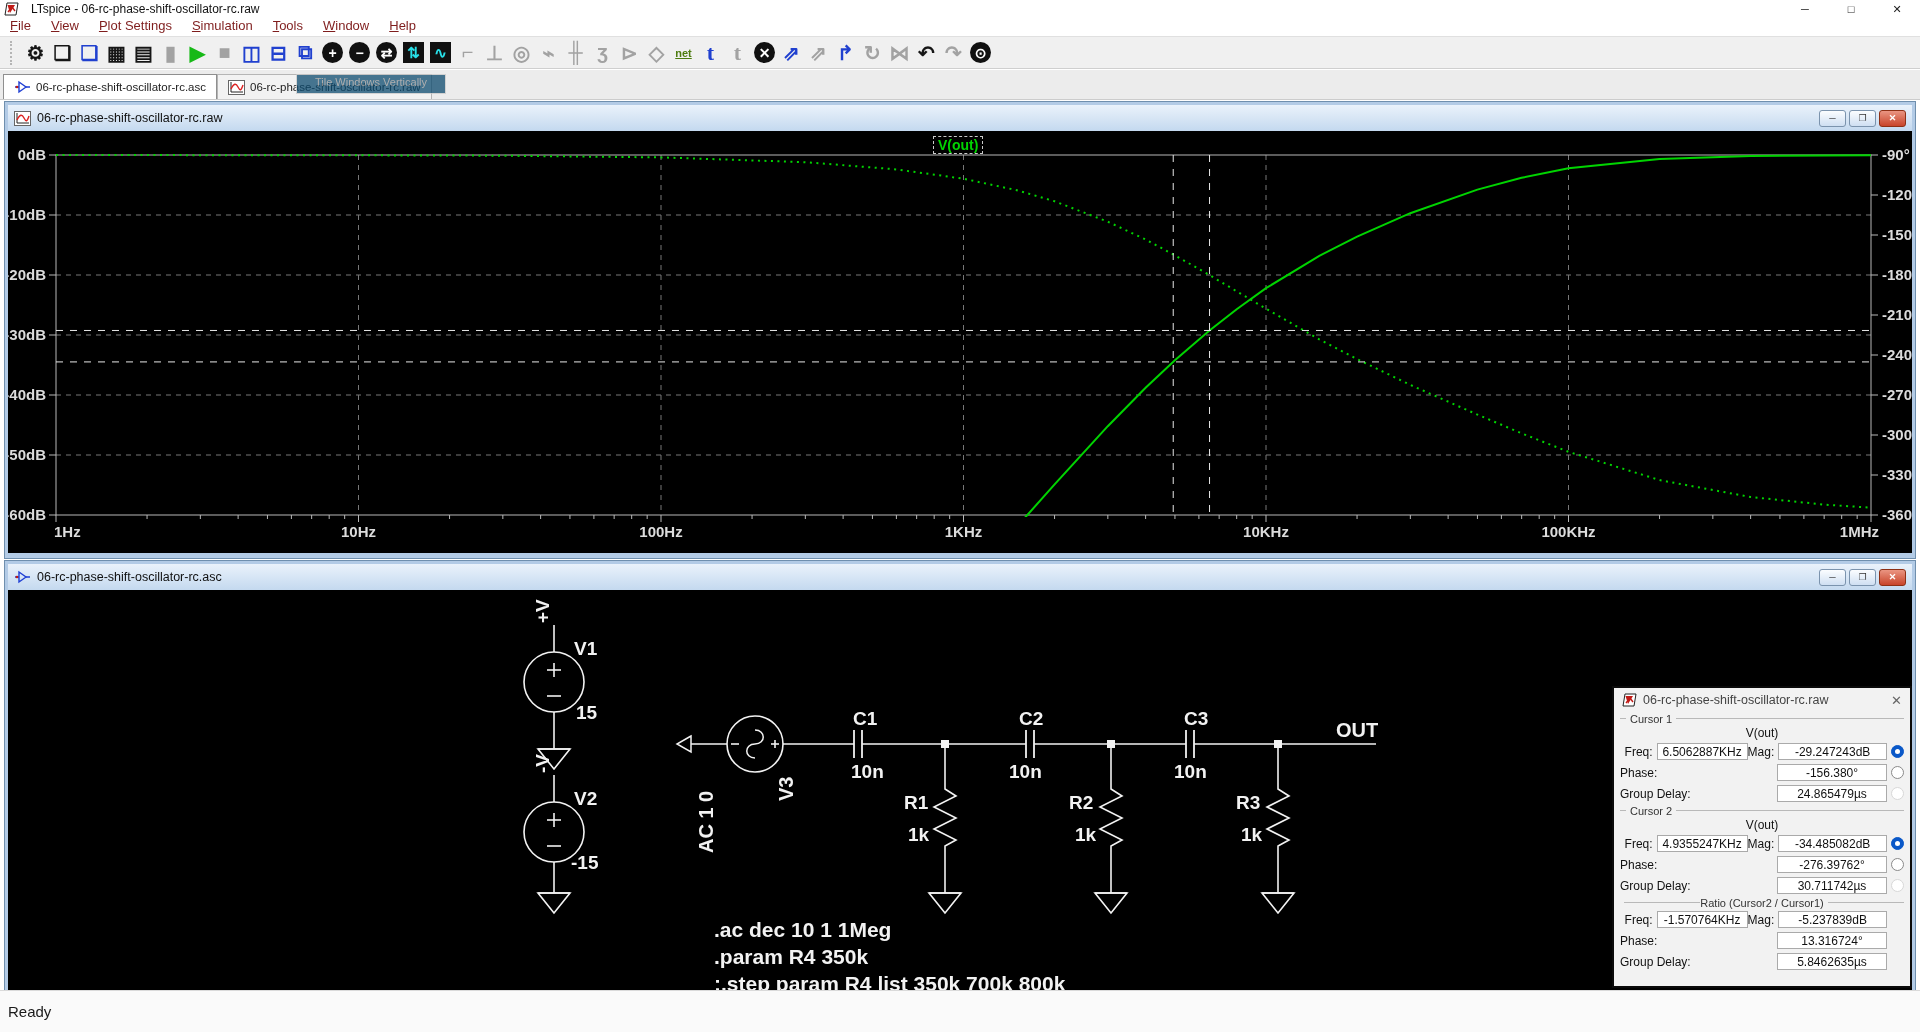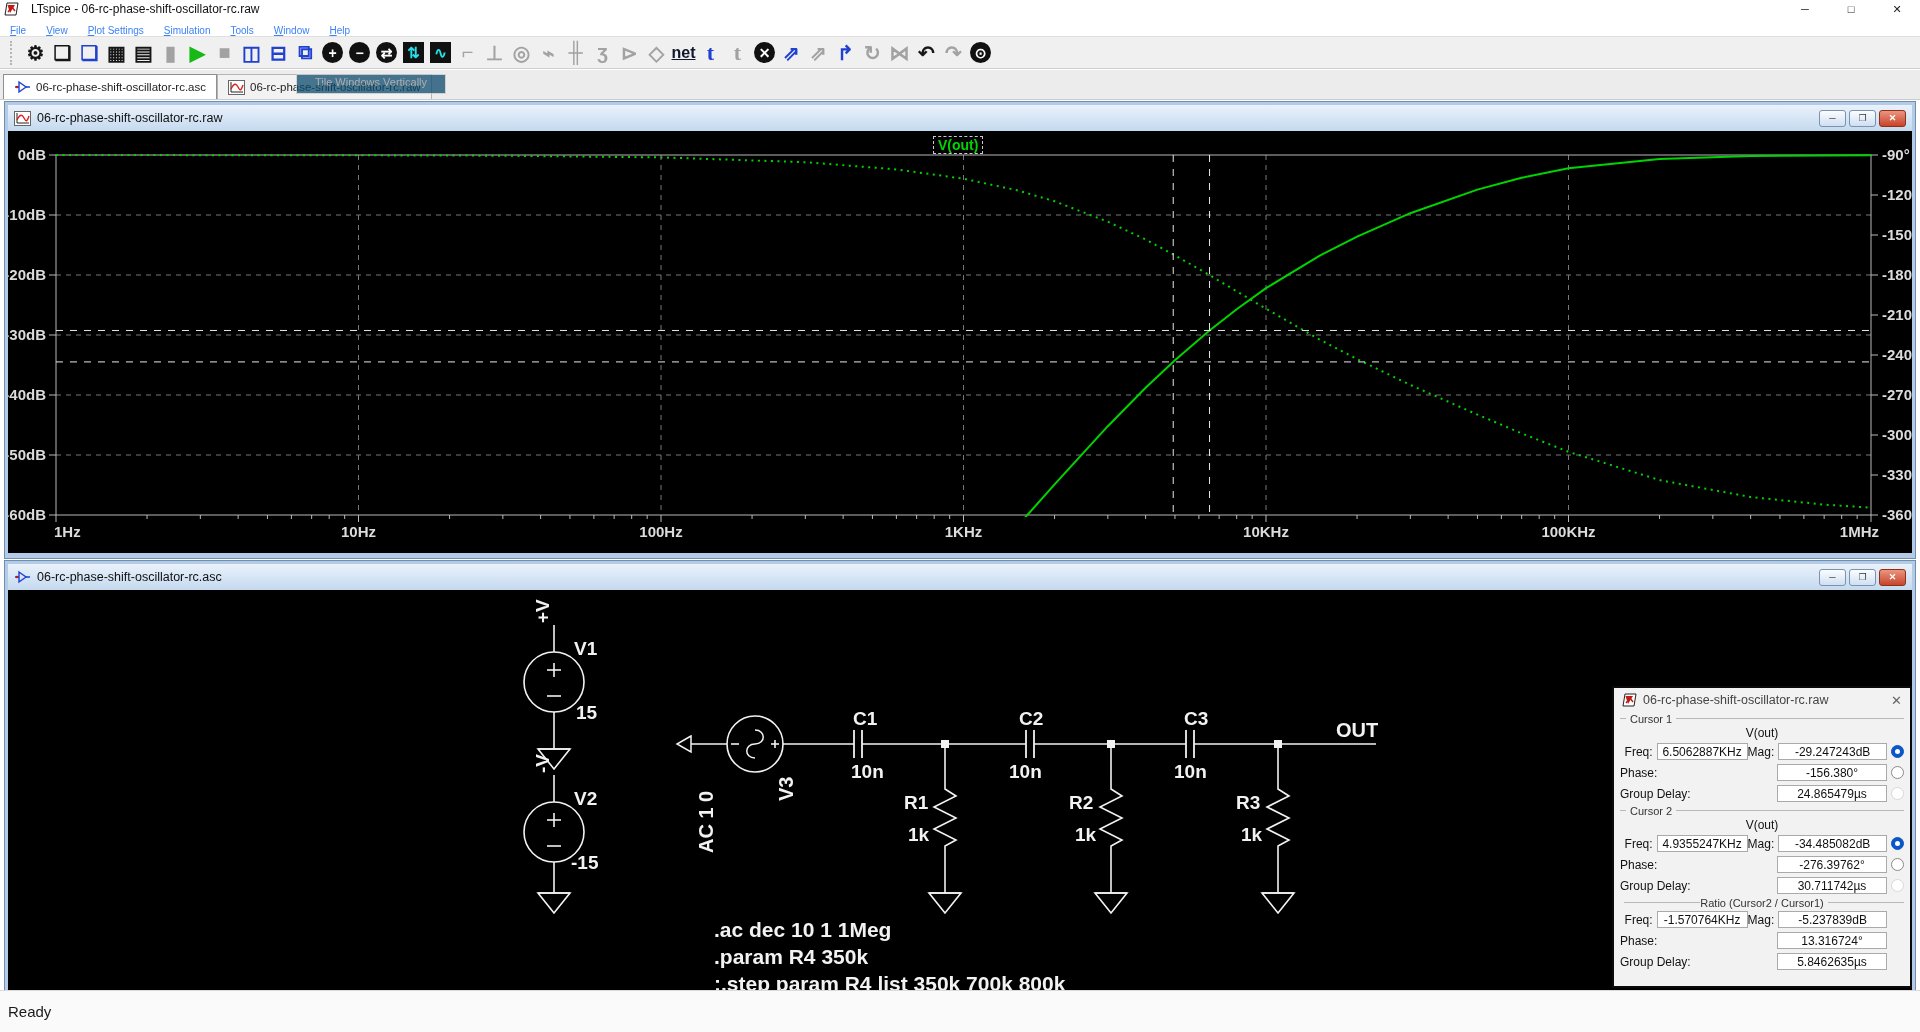"File" .menubar { align-items: flex-end -> flex-start; color: #3b82f6 -> #7f1d1d; font-size: 10px -> 13px }
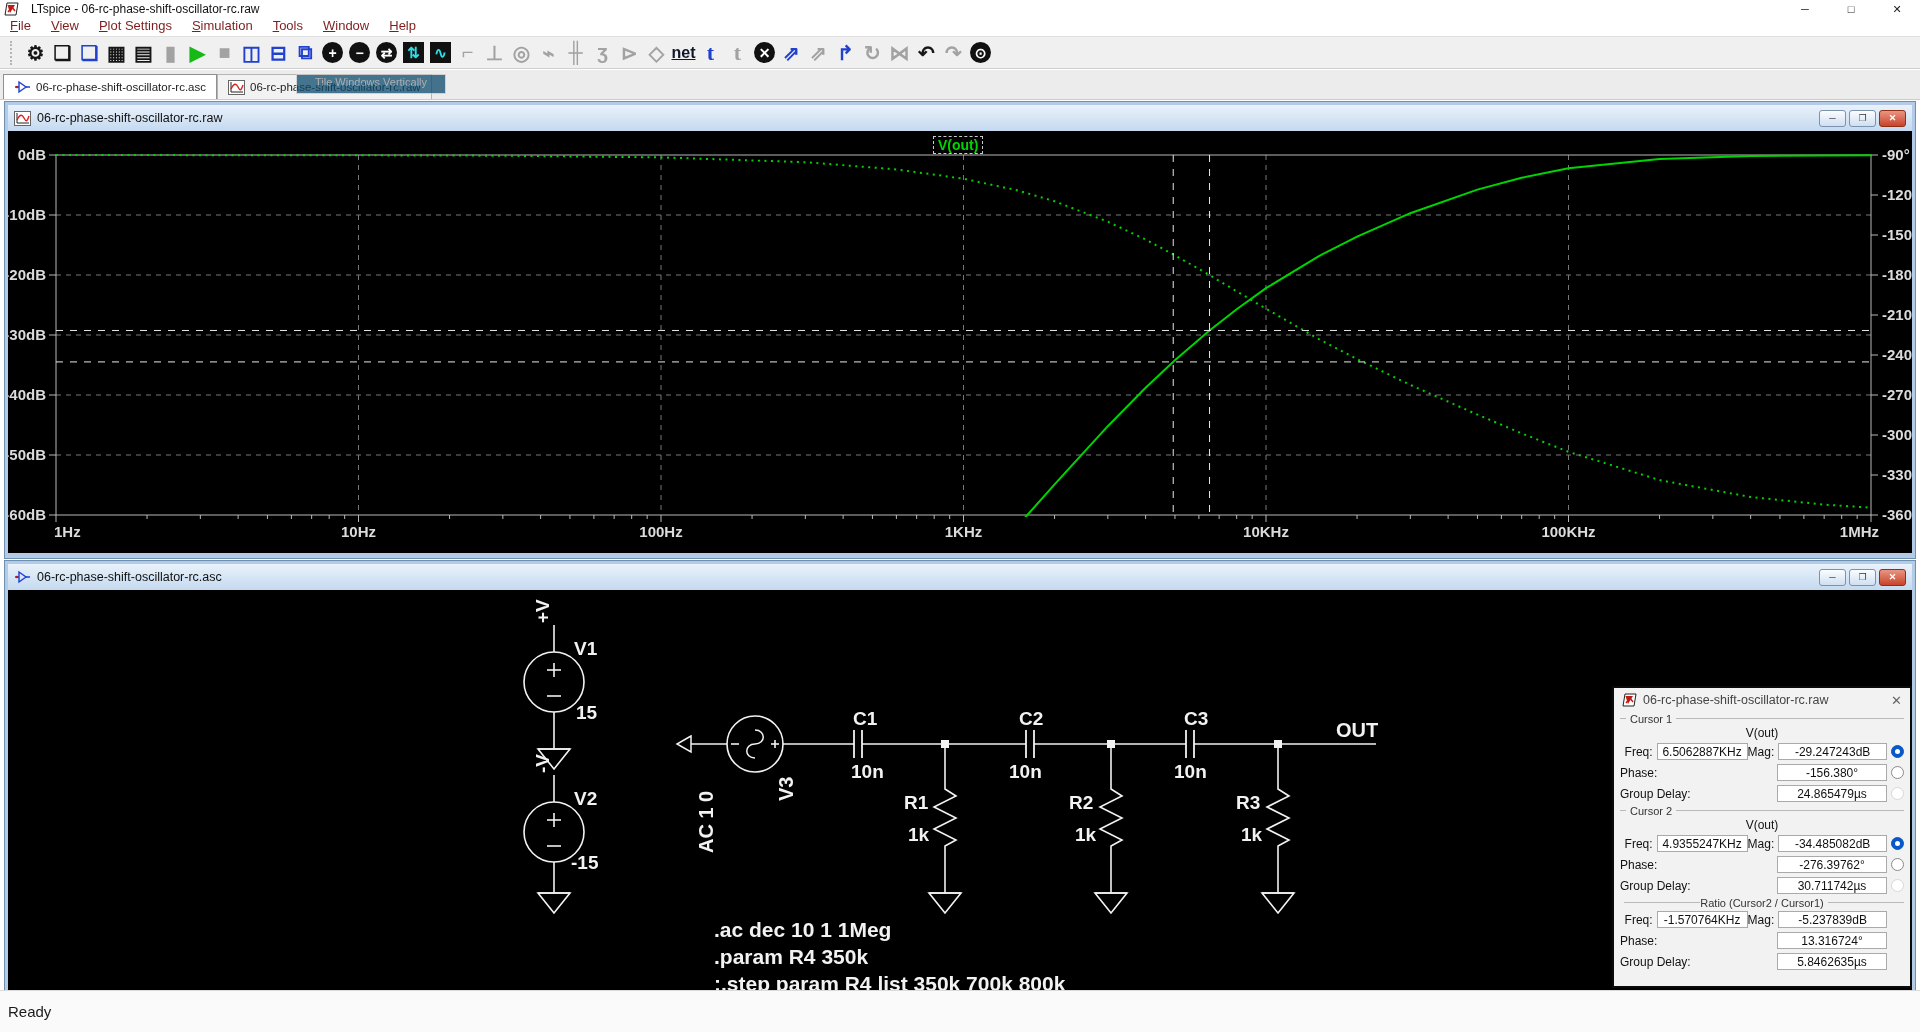"net" .ic-net { color: #0f172a -> #4d7c0f; font-size: 16px -> 11px }
